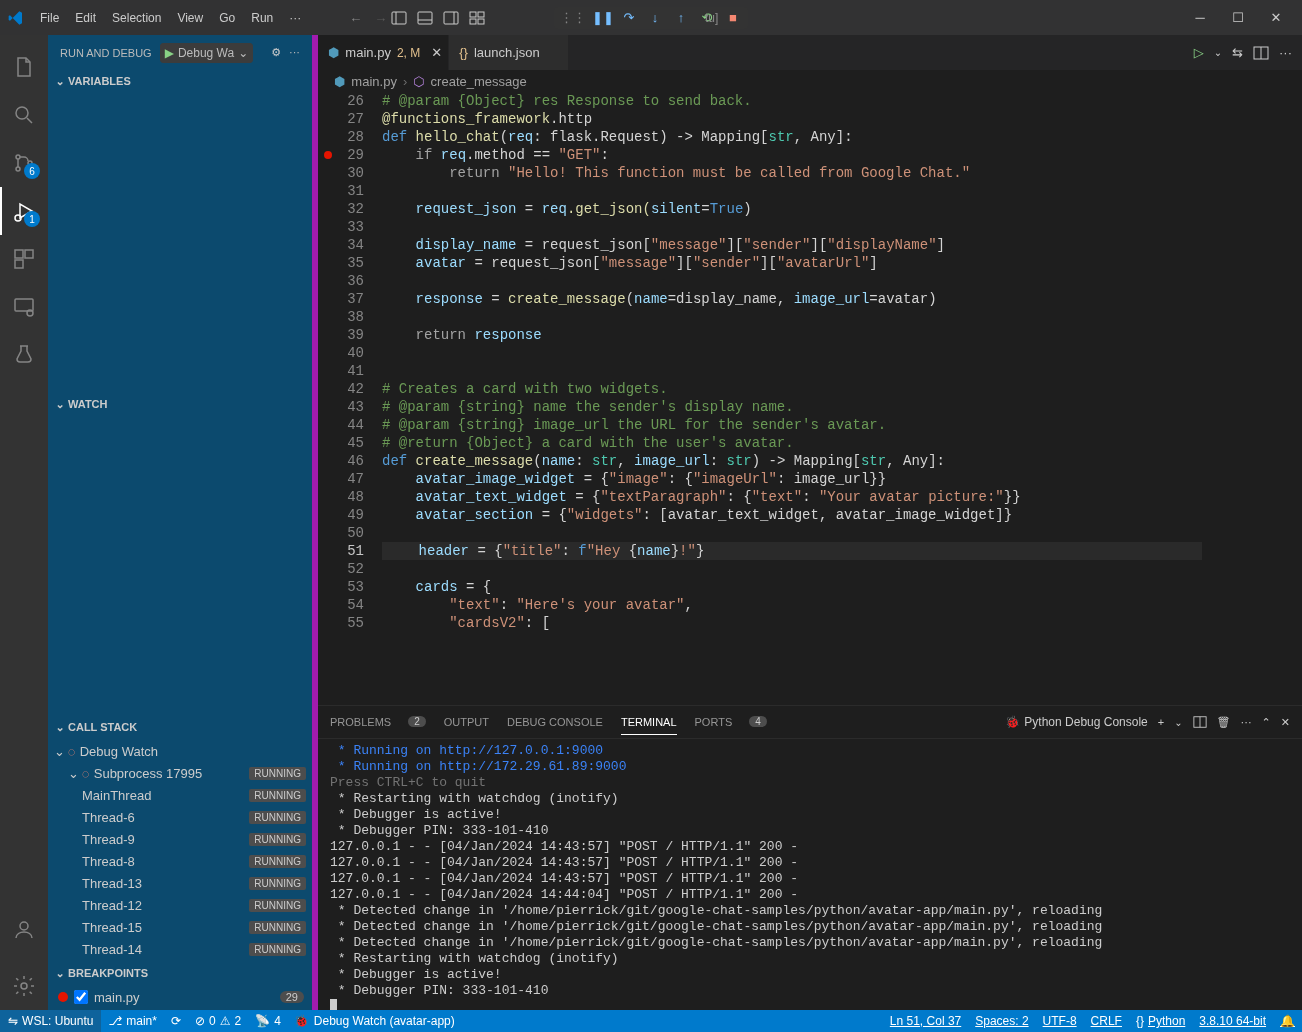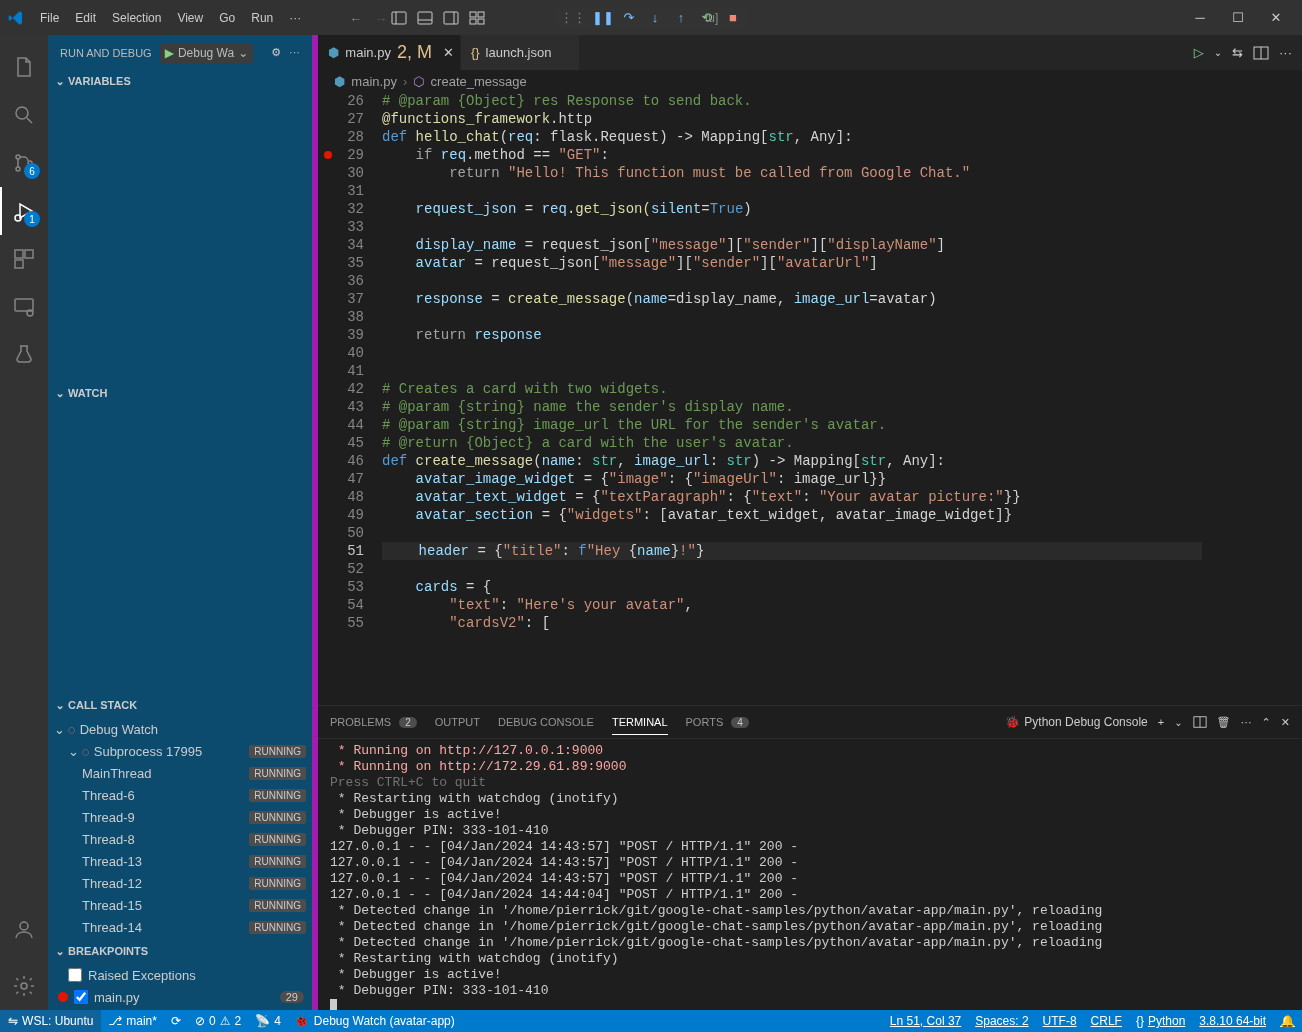"2, M" .tab .tab-status { font-size: 18px -> 12px }
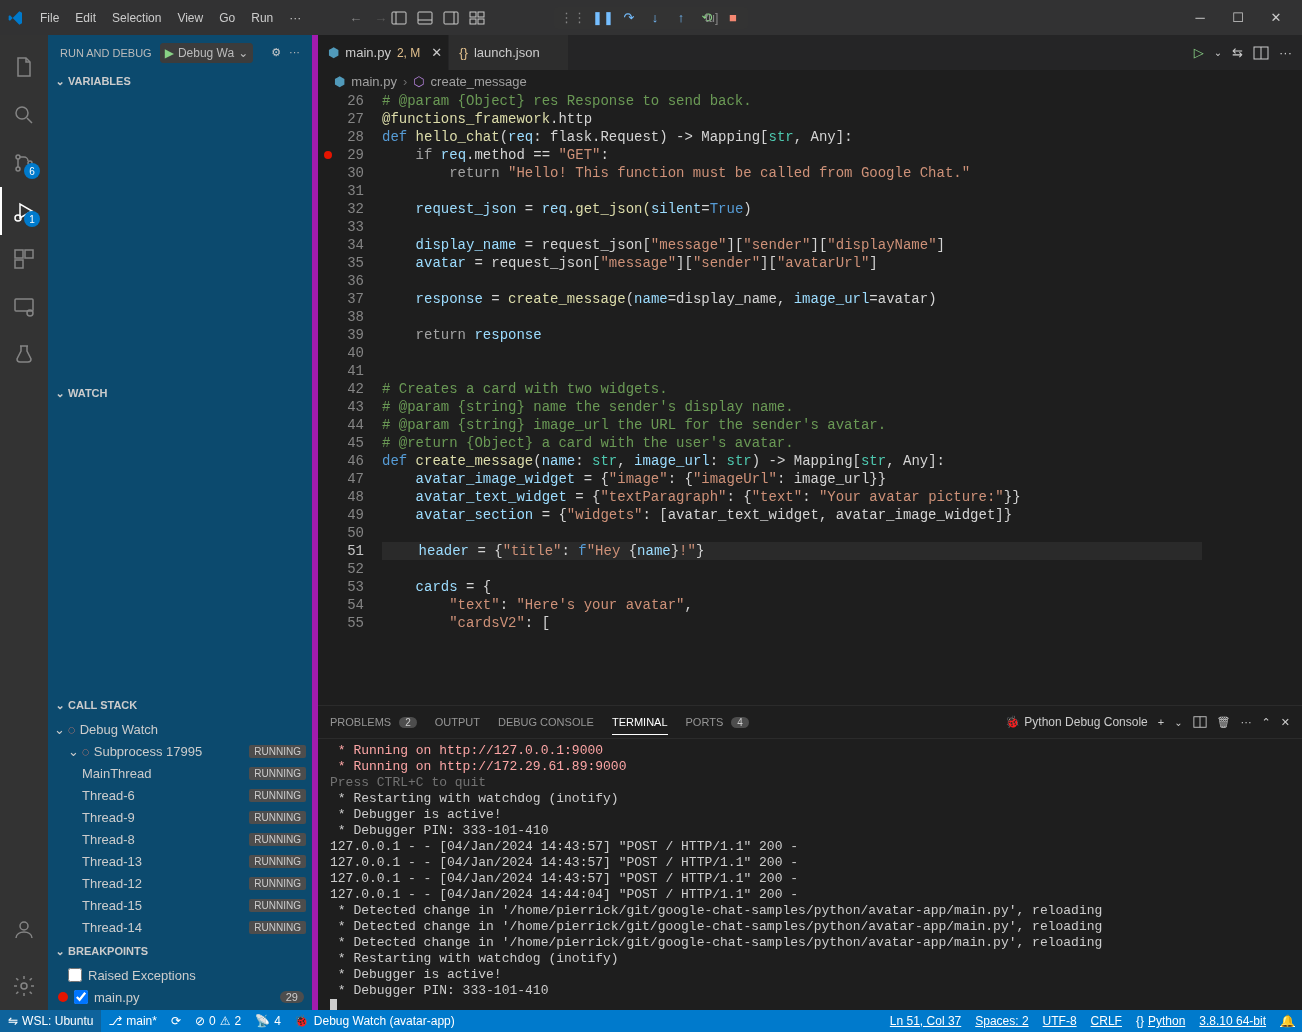"PROBLEMS" .panel-tabs .pt { align-items: center -> flex-start; gap: 8px -> 17px }
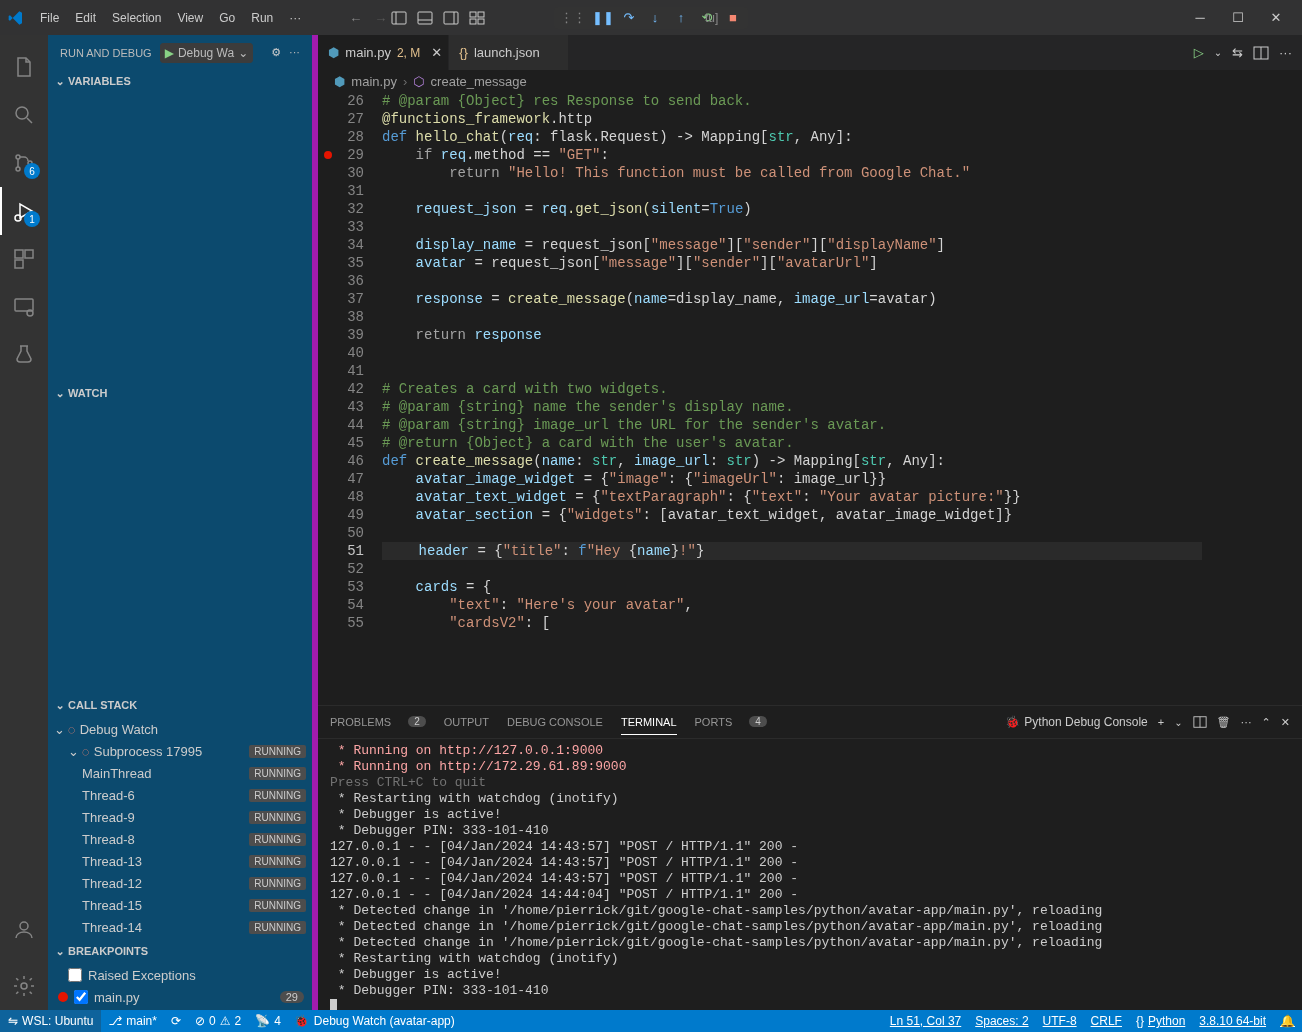"* Running on http://127.0.0.1:9000" .terminal .t-green { color: #fca5a5 -> #3b82f6 }
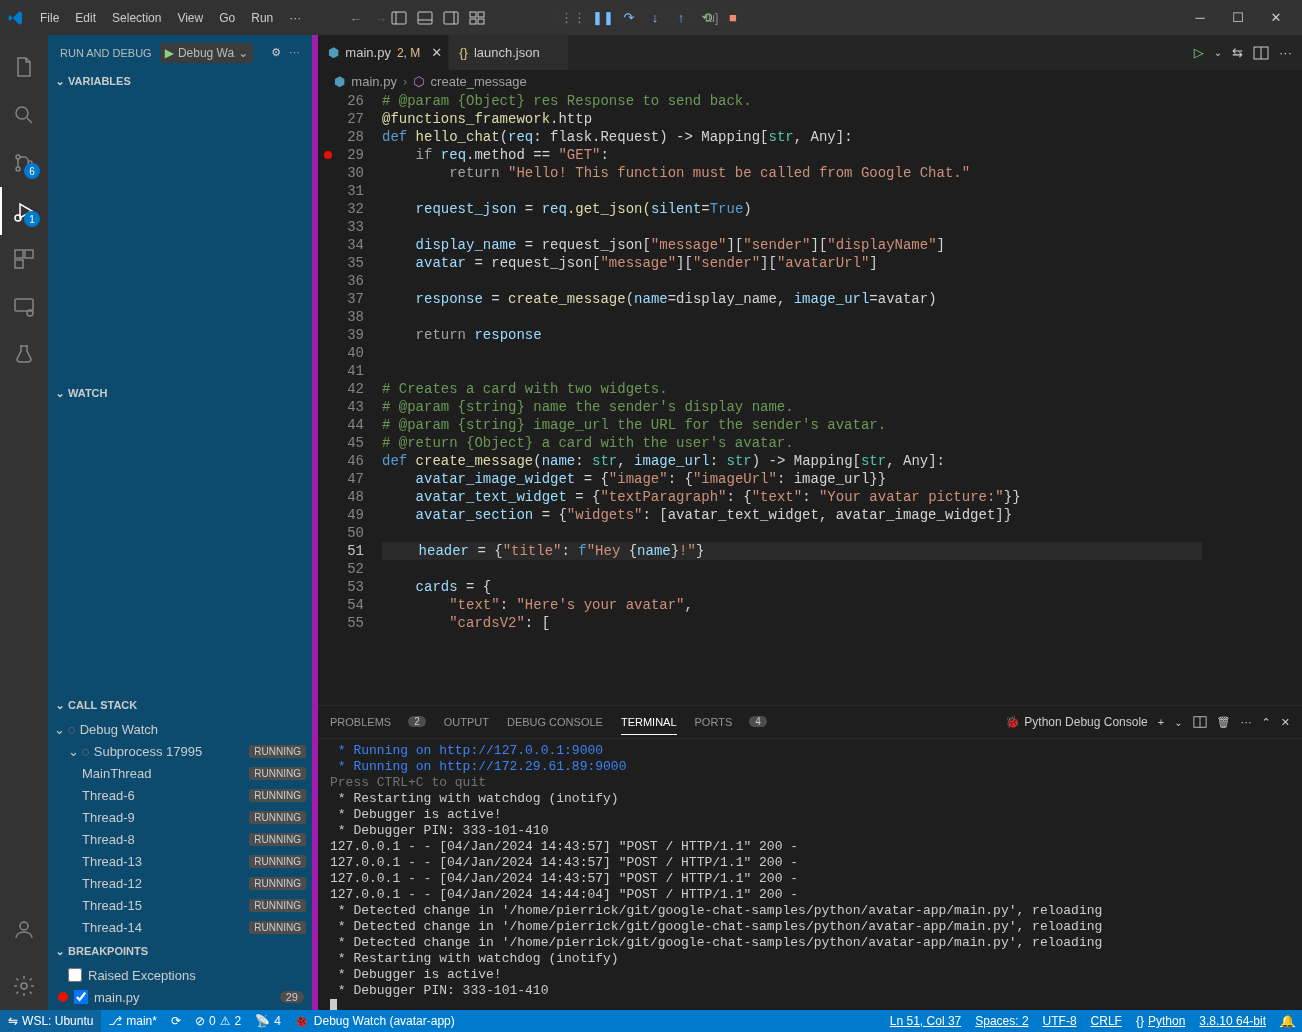"Raised Exceptions" div.bp-row { html: <div> <input> <span>Raised Exceptions</span> </div> -> none }
